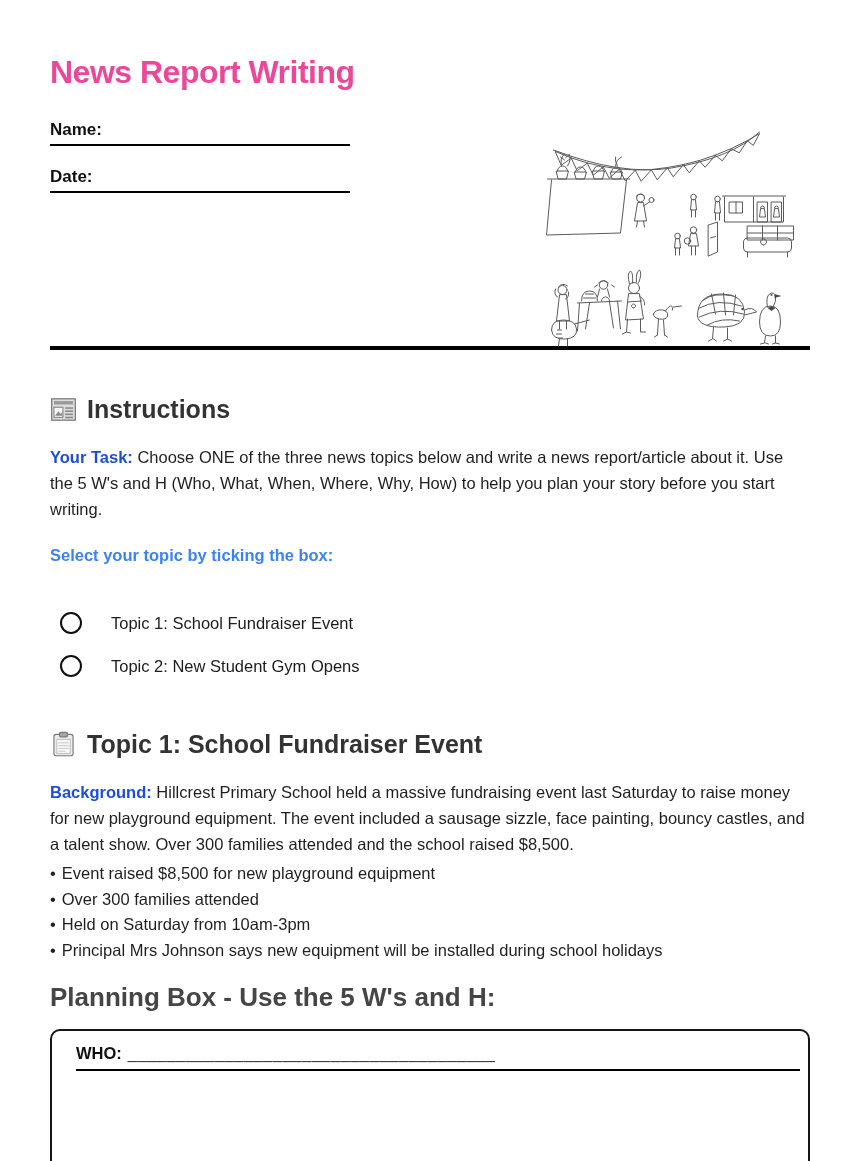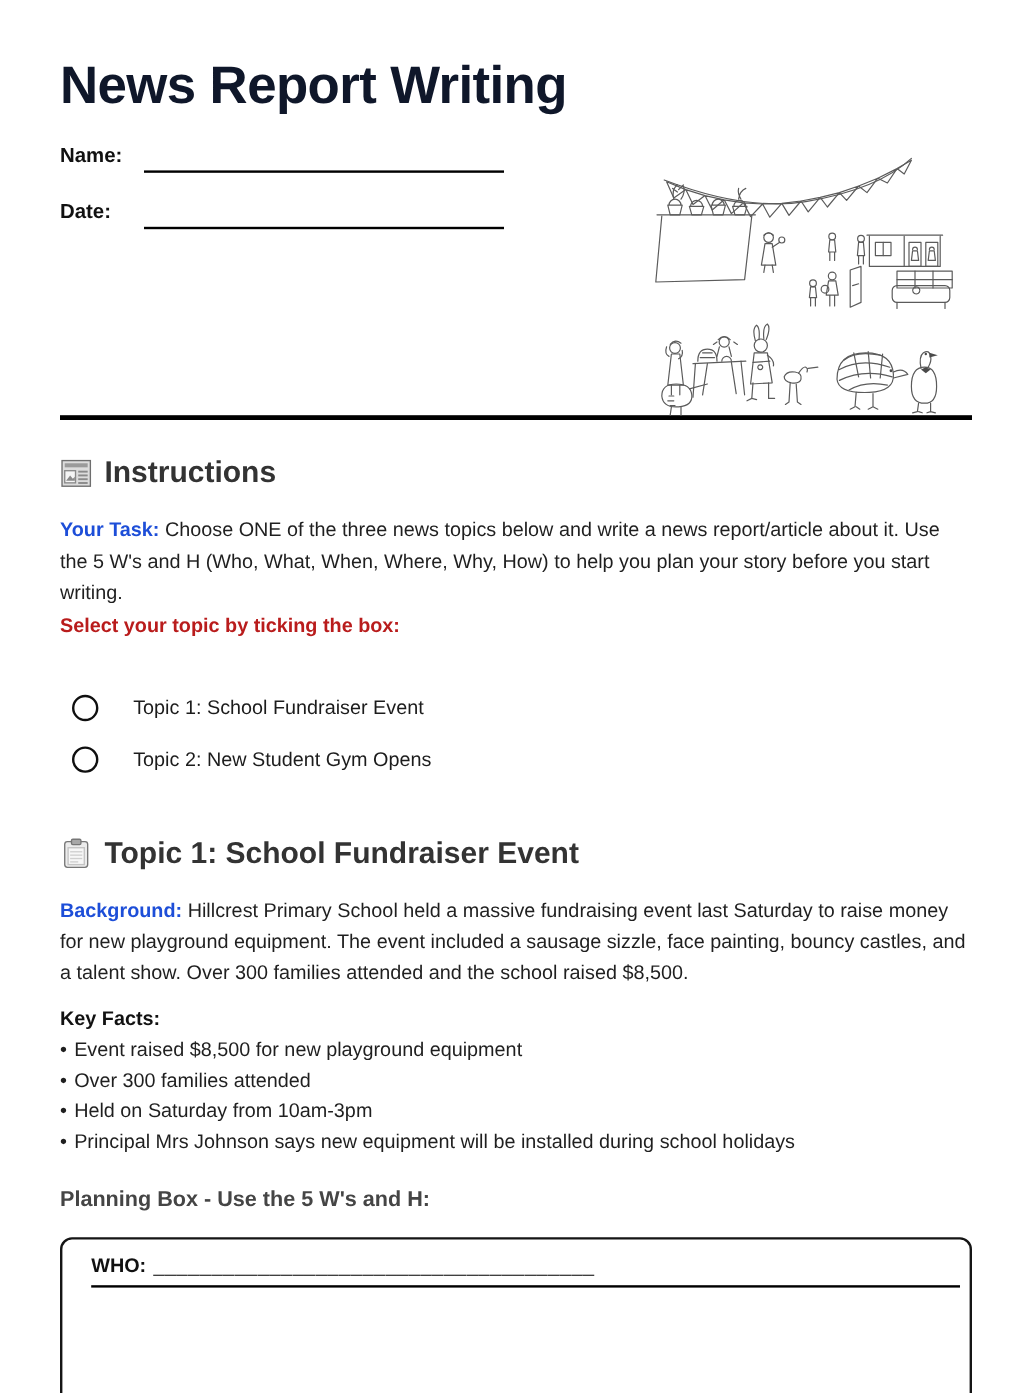"News Report Writing" h1.title { color: #0f172a -> #ec4899; font-size: 44px -> 32px }
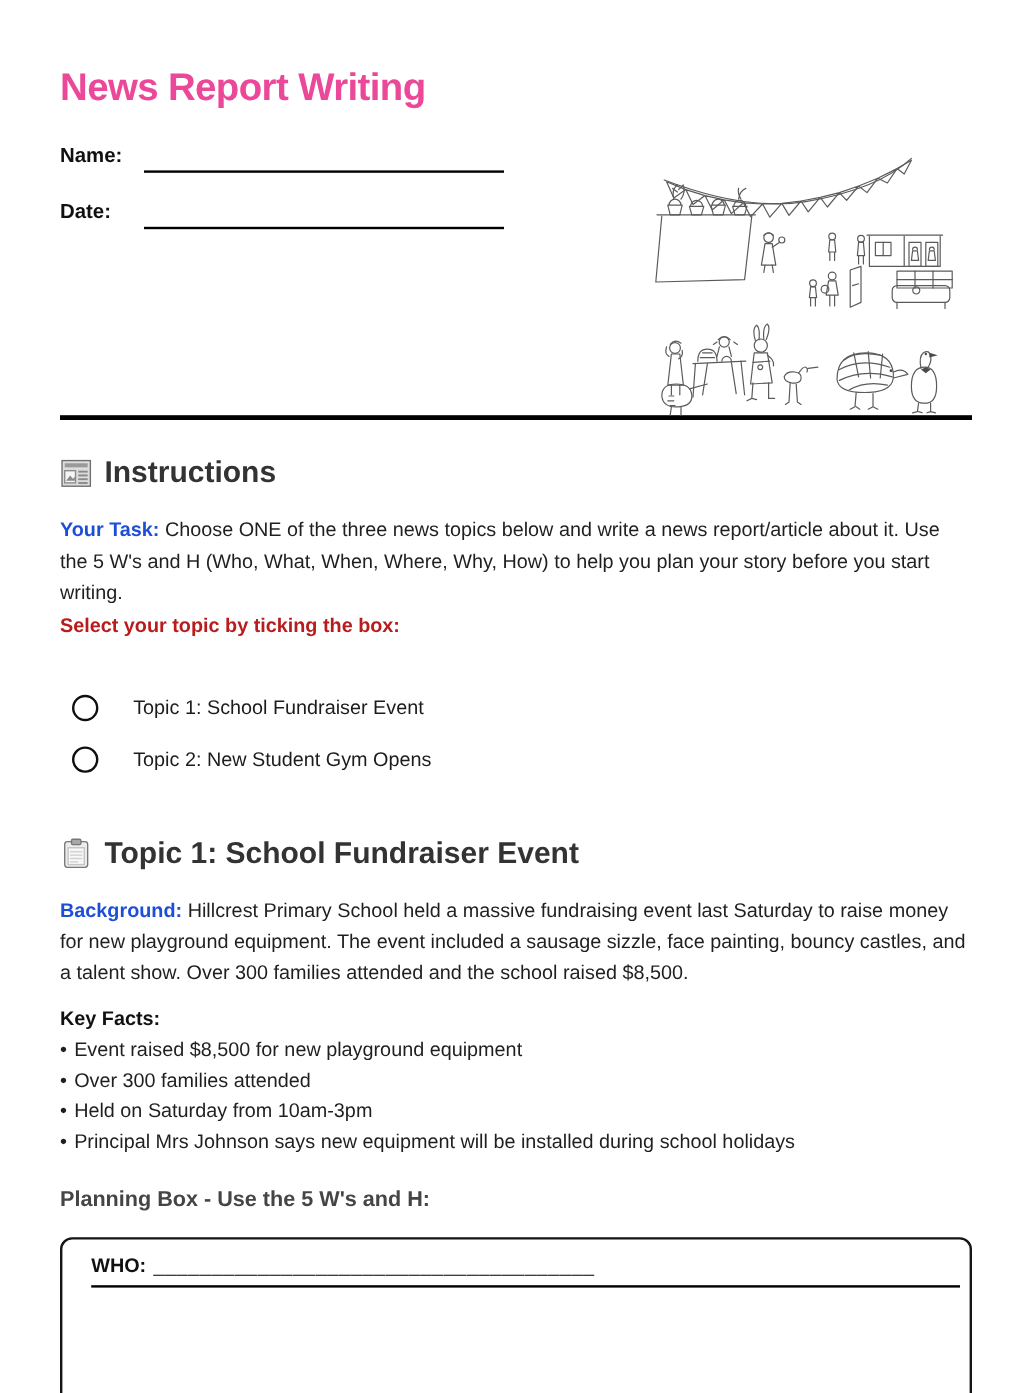"Name:" .field-row { flex-direction: none -> column }
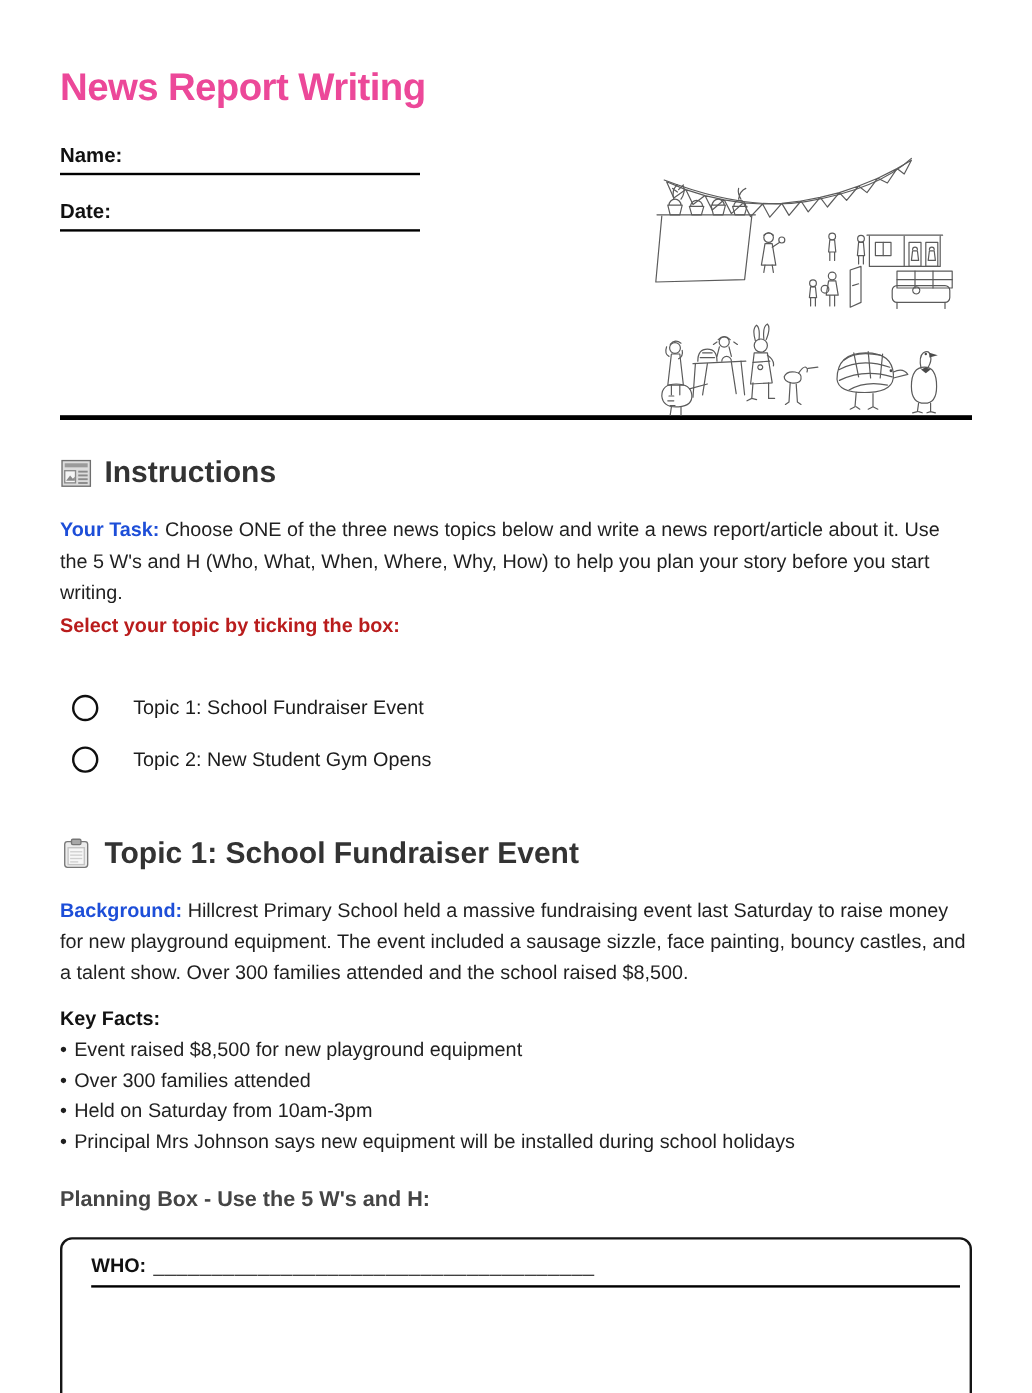"Instructions" h2.sec { margin-top: 28px -> 43px }
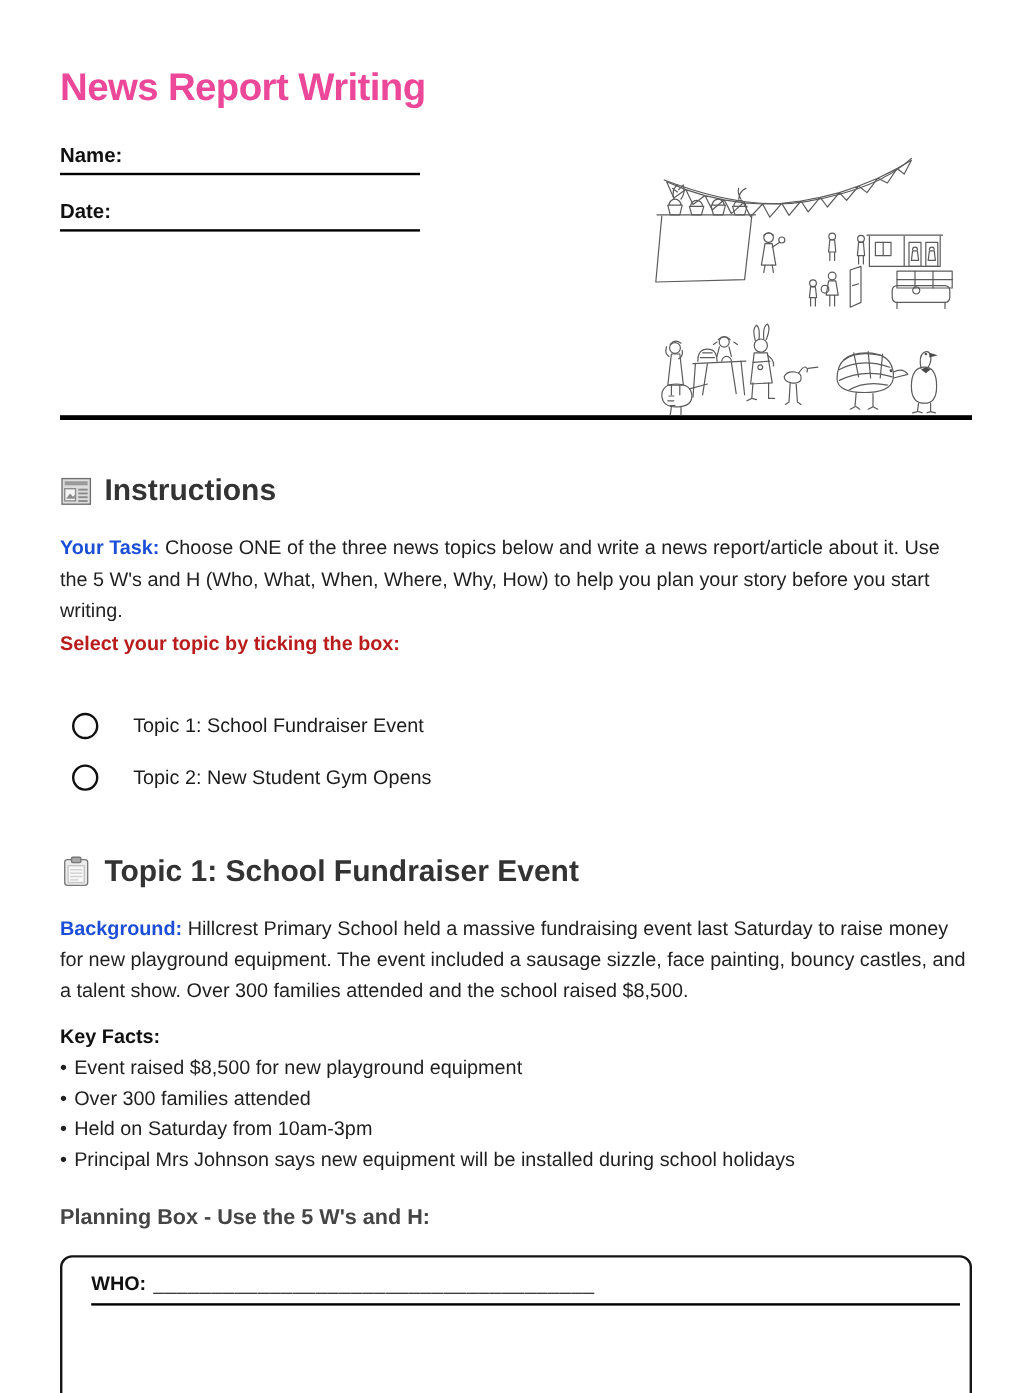"Select your topic by ticking" p.prompt { color: #b91c1c -> #3b82f6; margin-top: 6px -> 24px }
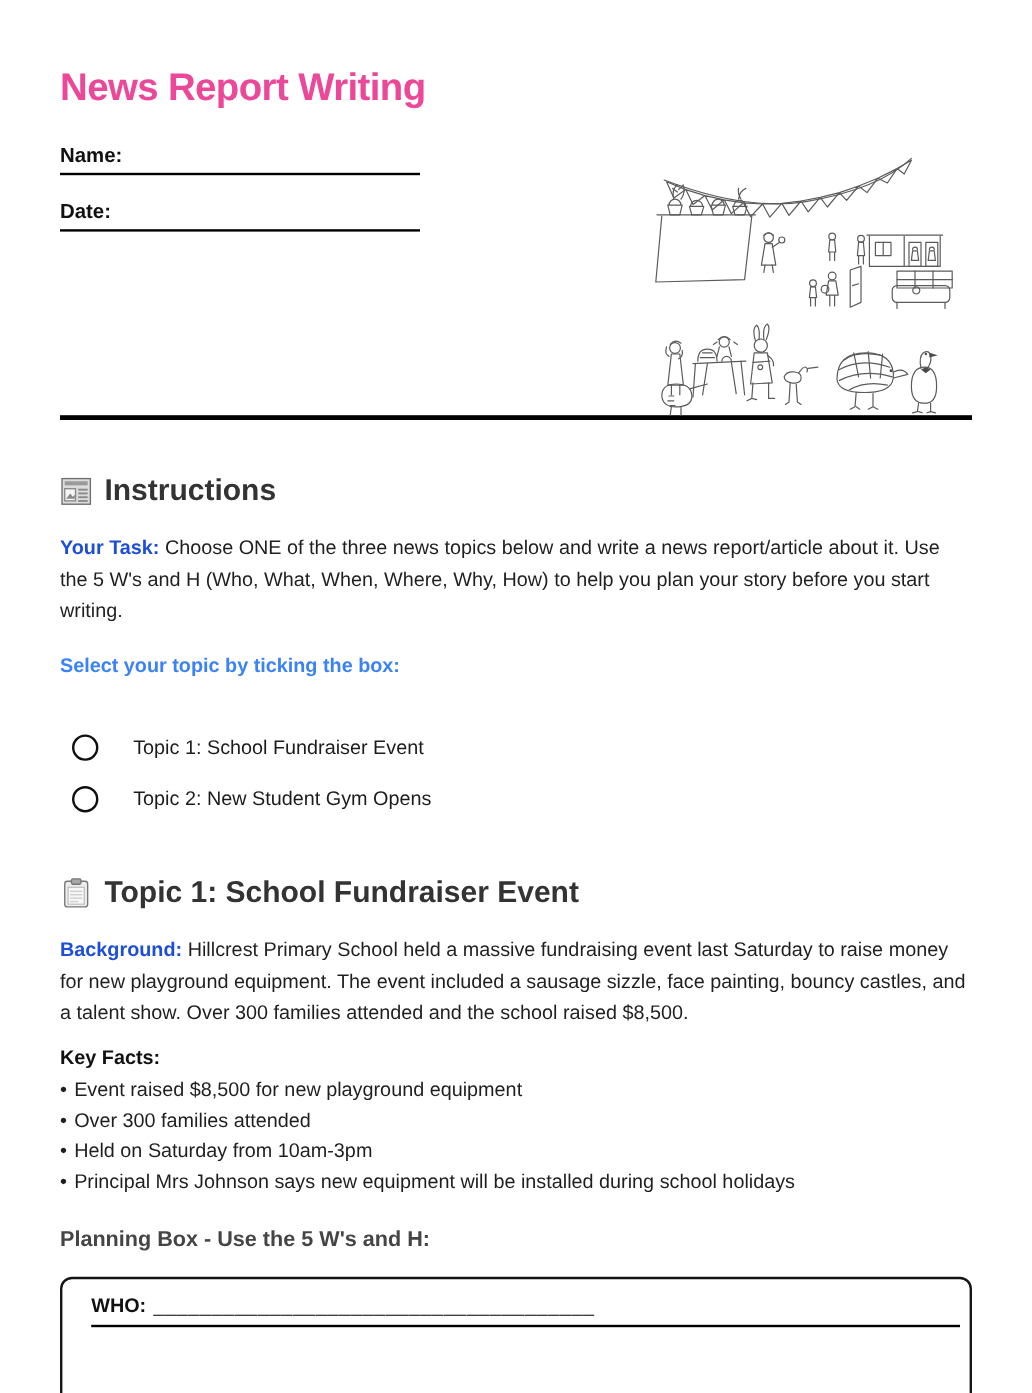"Key Facts:" p.keyfacts { html: <p>Key Facts:</p> -> none }
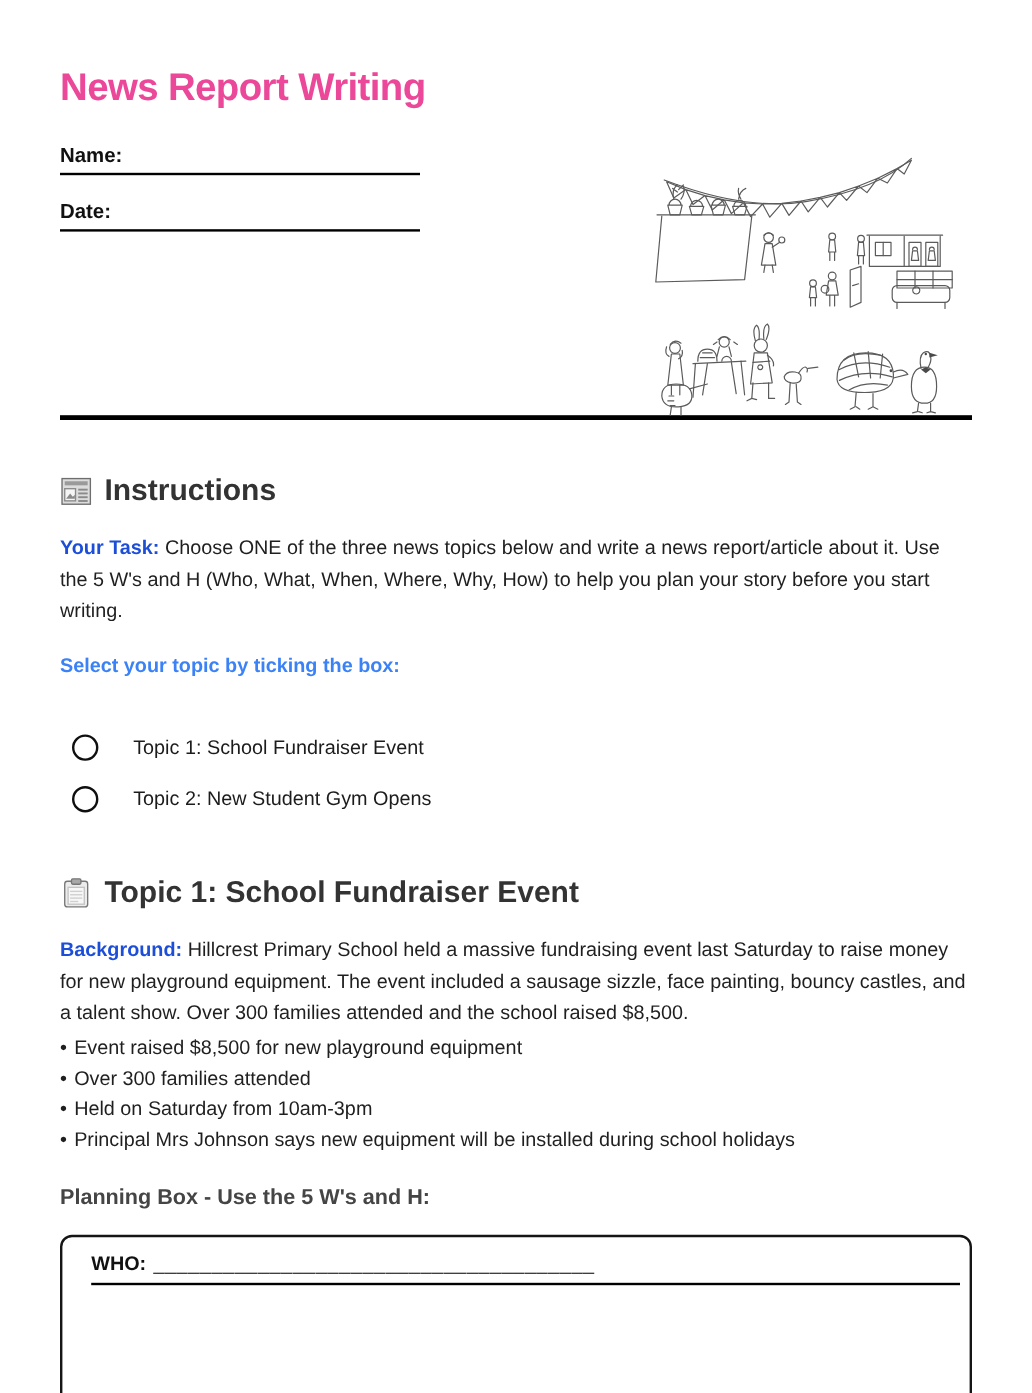"Planning Box - Use the" h3.plan-head { font-size: 18px -> 26px }
